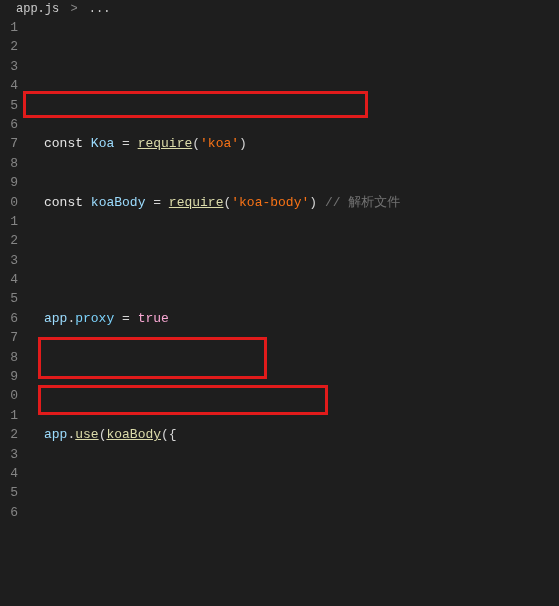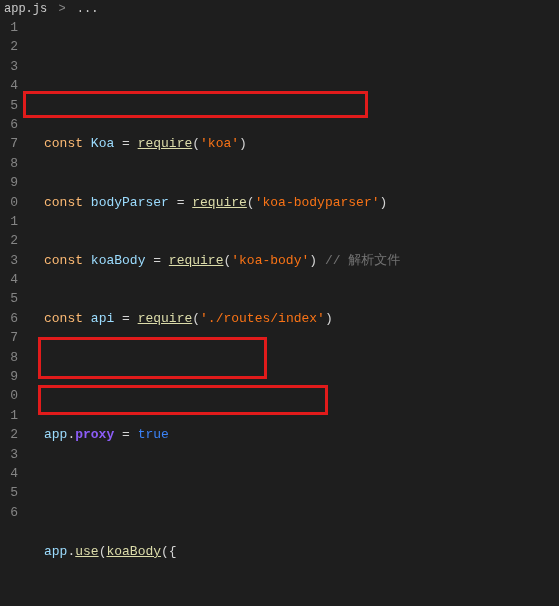"app.js > ..." .breadcrumb { margin-left: none -> 12px }
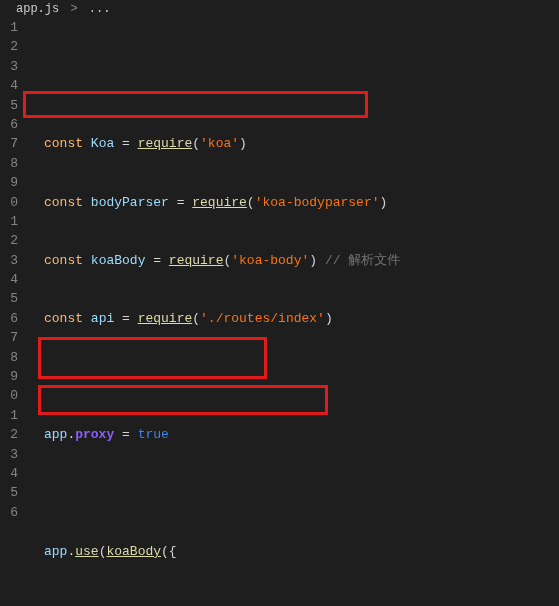"const" .tok-kw { color: #fdba74 -> #e5e5e5 }
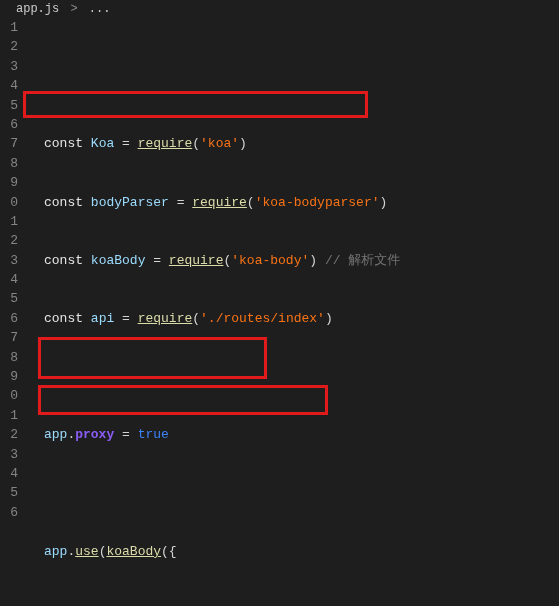"const bodyParser =" div.line { html: <div><span>const</span> <span>bodyParser</span><span> = </span><span>require</span><span>(</span><span>'koa-bodyparser'</span><span>)</span></div> -> none }
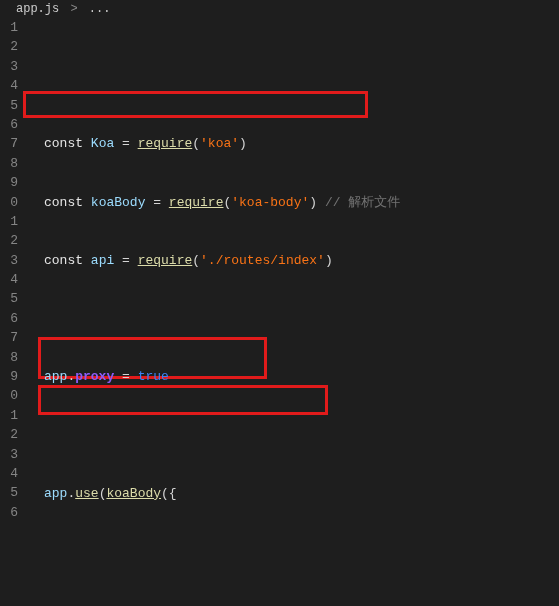"const api = require('./routes/index')" div.line { html: <div><span>const</span> <span>api</span><span> = </span><span>require</span><span>(</span><span>'./routes/index'</span><span>)</span></div> -> none }
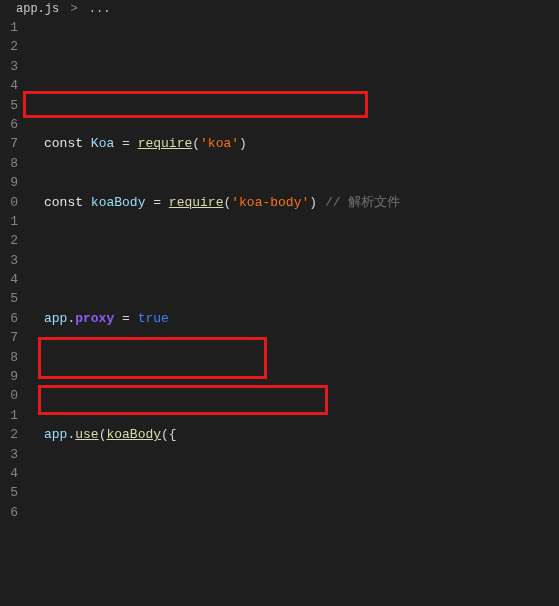"proxy" .tok-prop { color: #8b5cf6 -> #7dd3fc; font-weight: bold -> none }
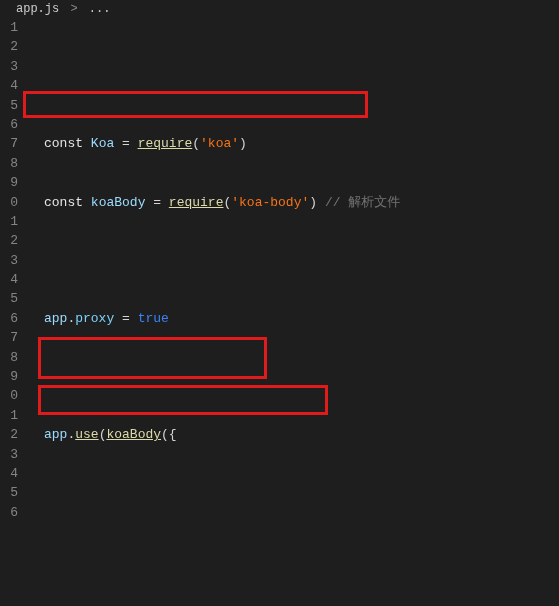"true" .tok-bool { color: #3b82f6 -> #f9a8d4 }
